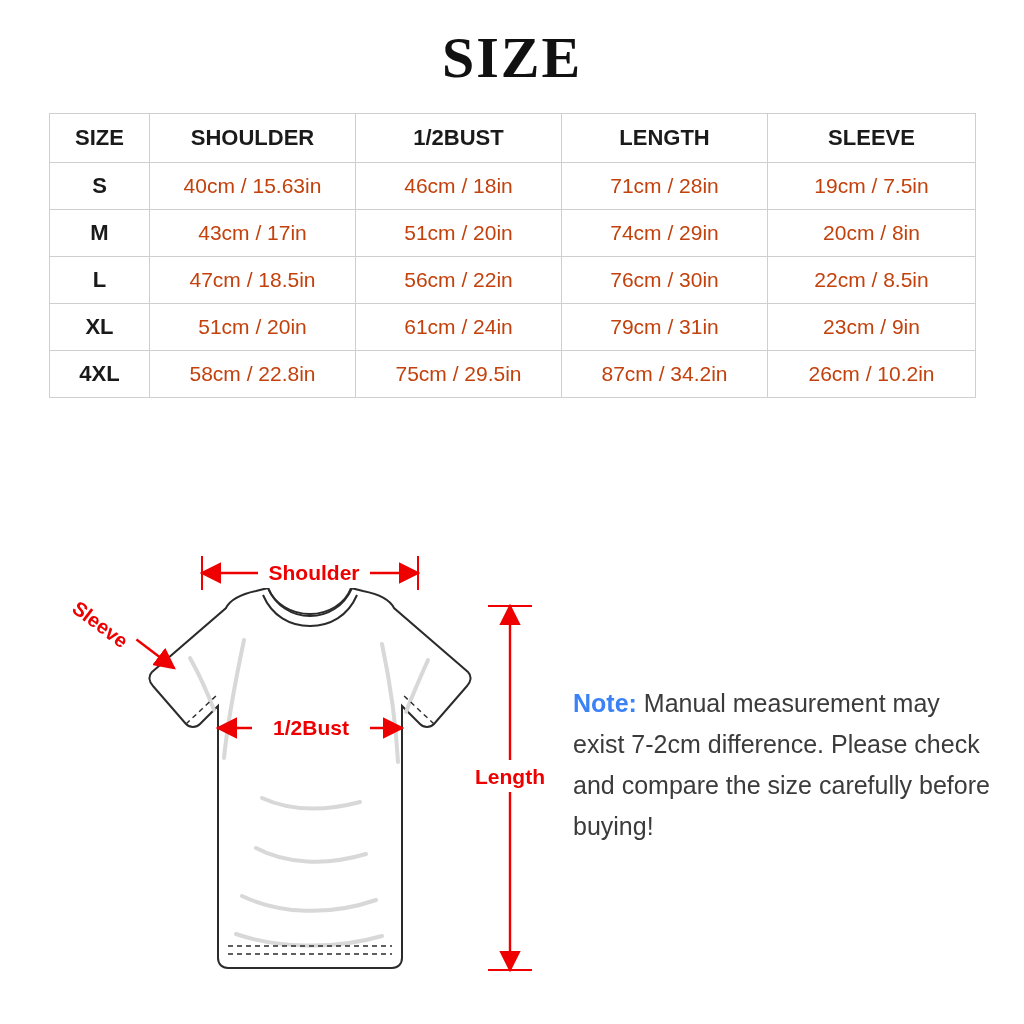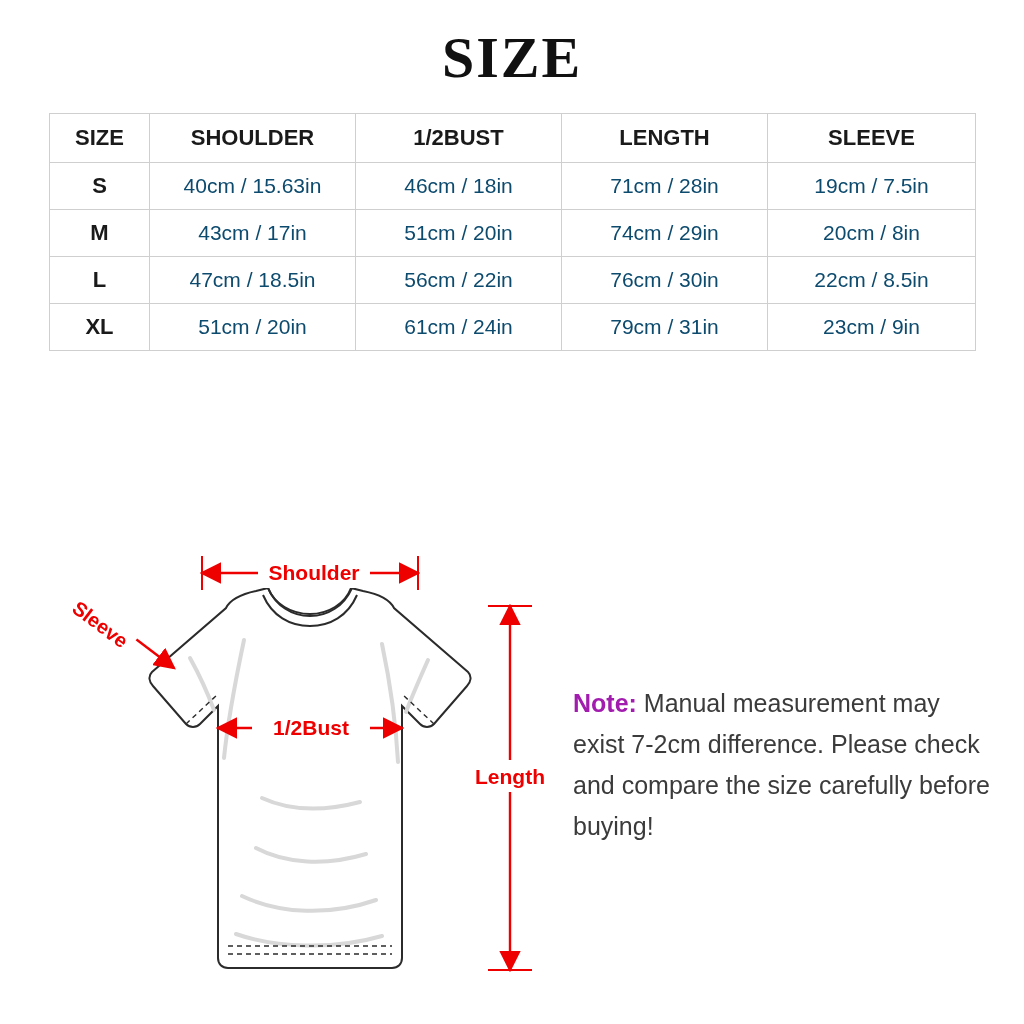"40cm / 15.63in" .size-table td, .size-table th { color: #0c4a6e -> #c2410c }
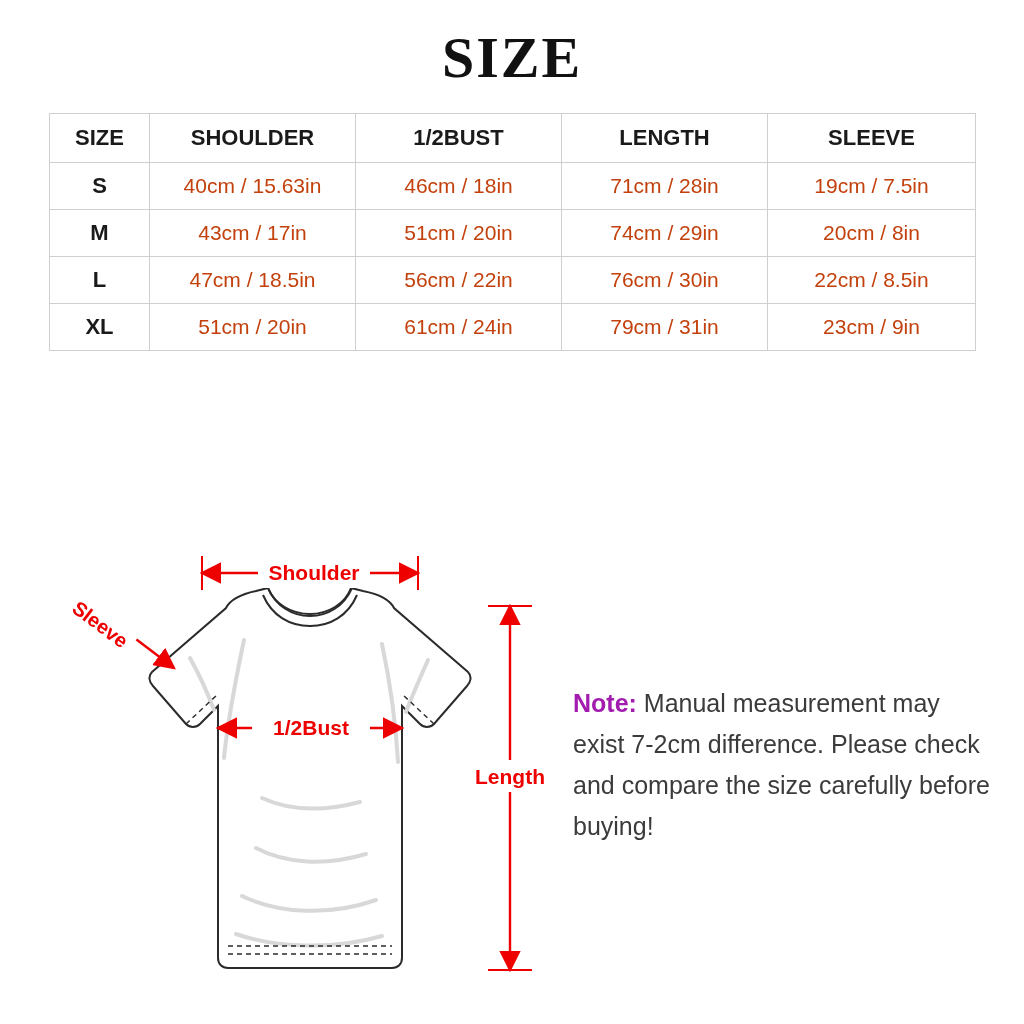"4XL" tr { html: none -> <tr> <td>4XL</td> <td>58cm / 22.8in</td> <td>75cm / 29.5in</td> <td>87cm / 34.2in</td> <td>26cm / 10.2in</td> </tr> }
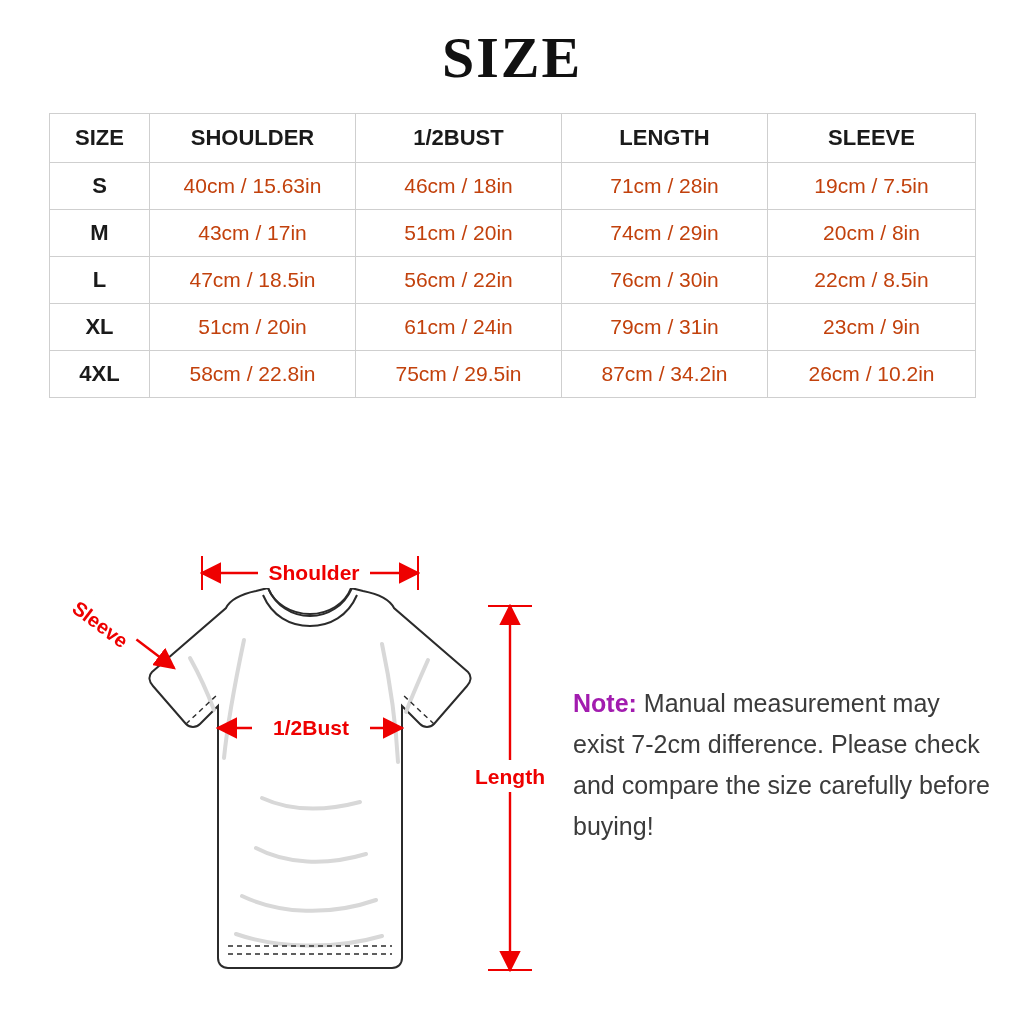"Note:" .note b { color: #a21caf -> #3b82f6 }
